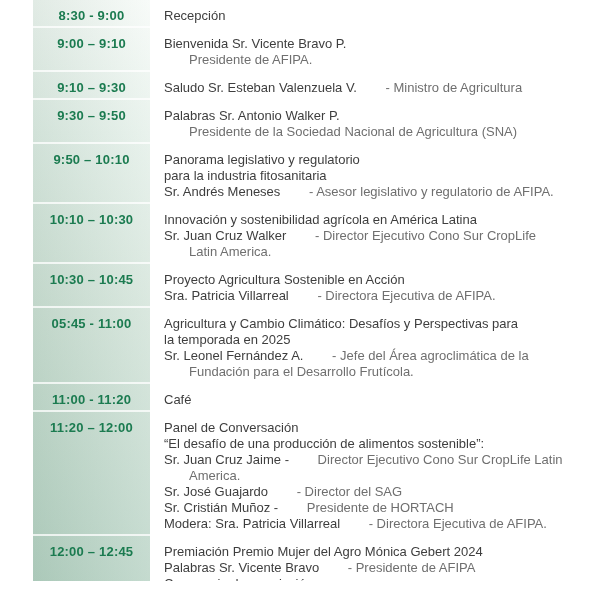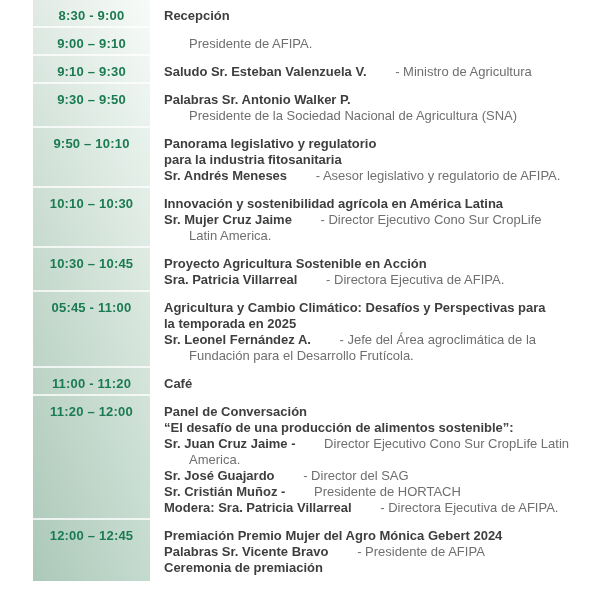"Recepción" .b { font-weight: bold -> normal }
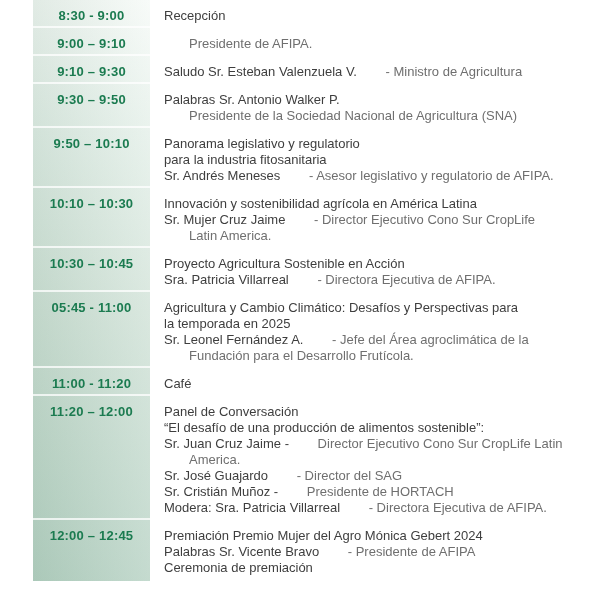"Bienvenida Sr. Vicente Bravo P." div.line { html: none -> <div><span>Bienvenida Sr. Vicente Bravo P.</span><span></span></div> }
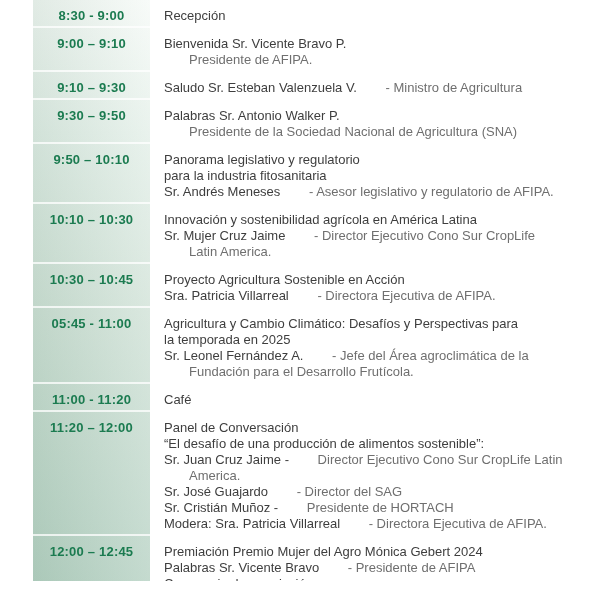"Sr. Mujer Cruz Jaime" span.b { text: Mujer Cruz Jaime -> Juan Cruz Walker }
